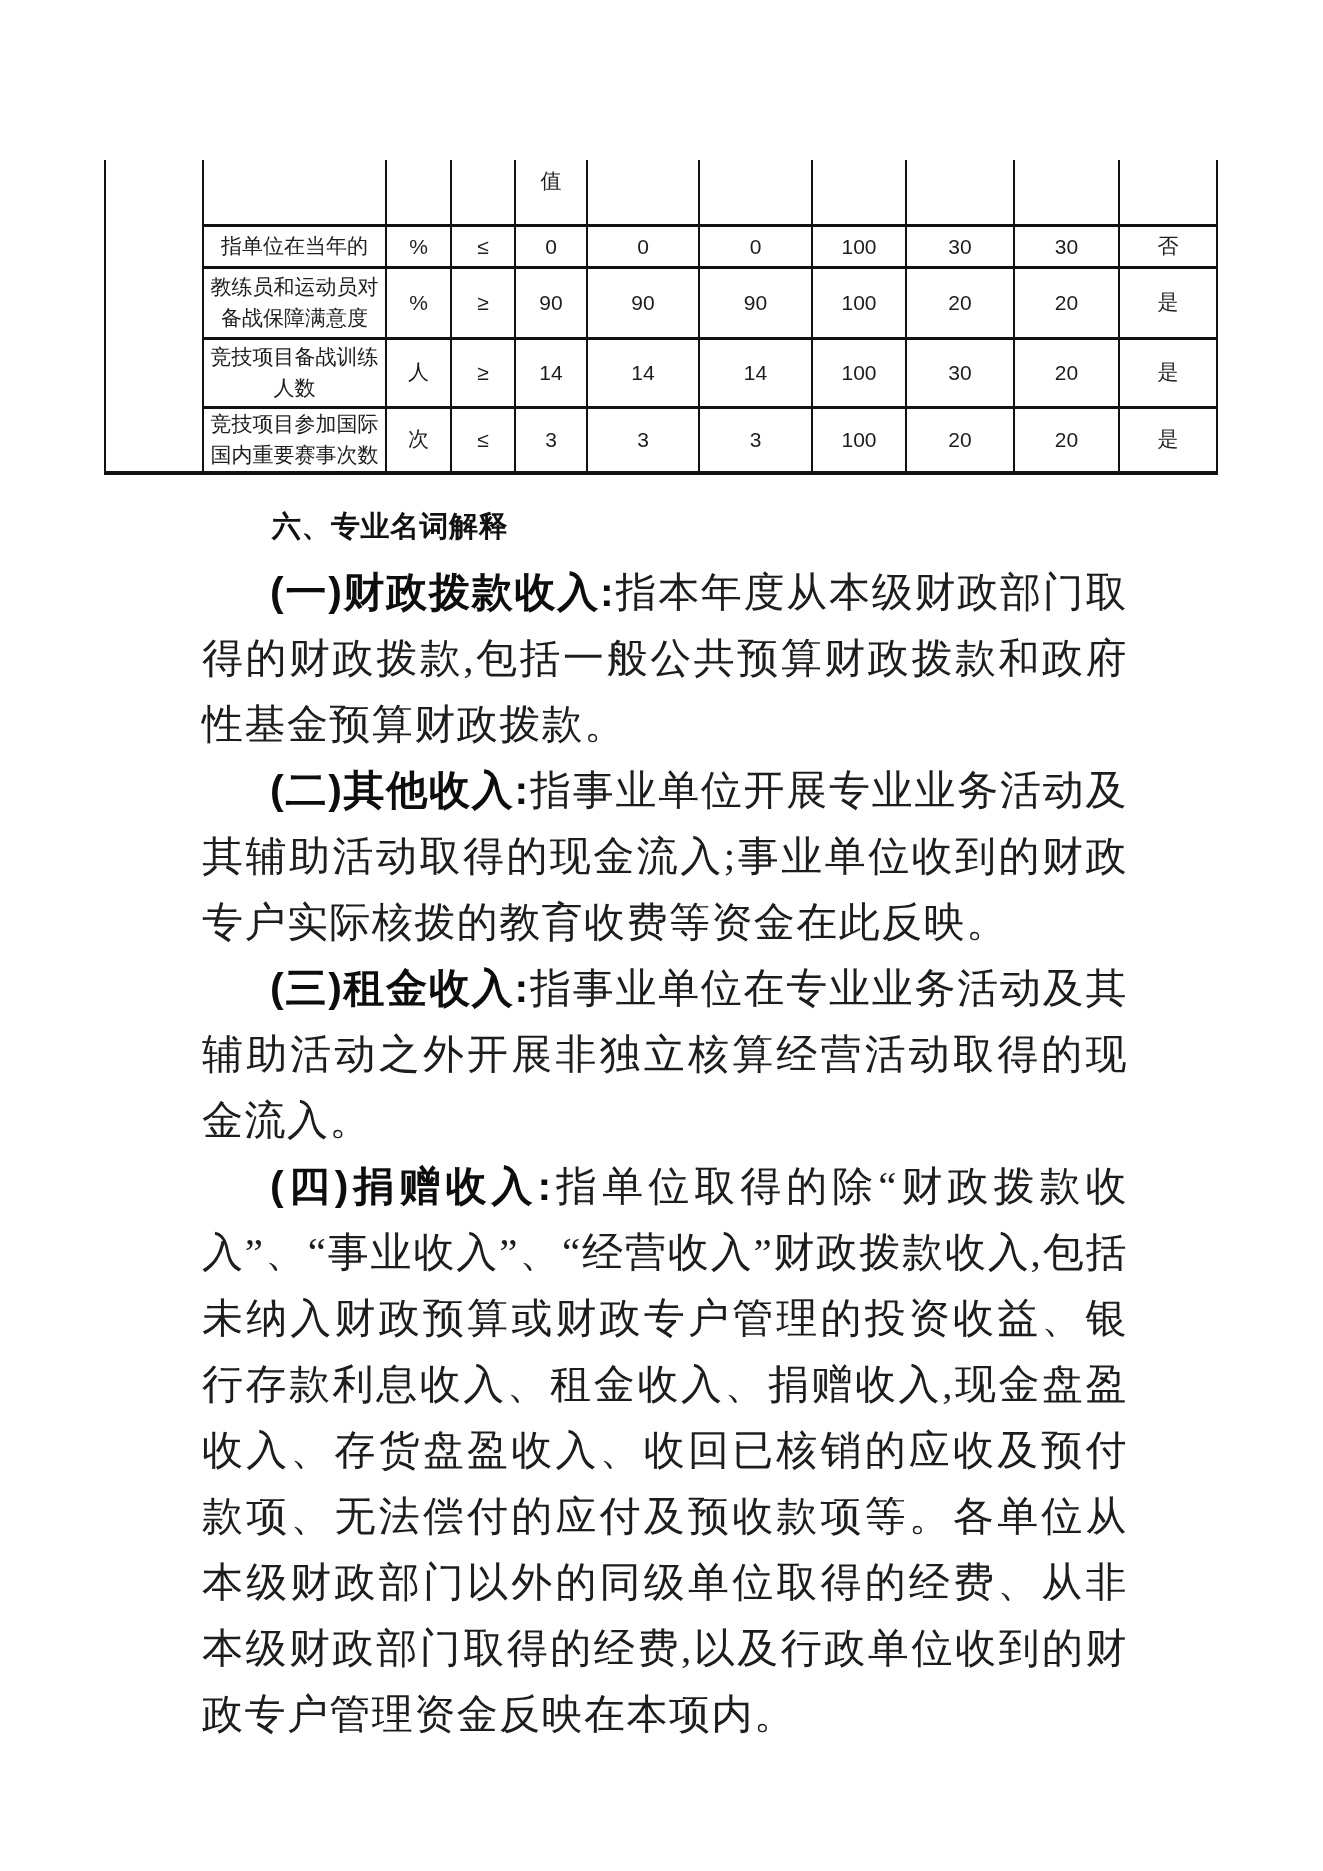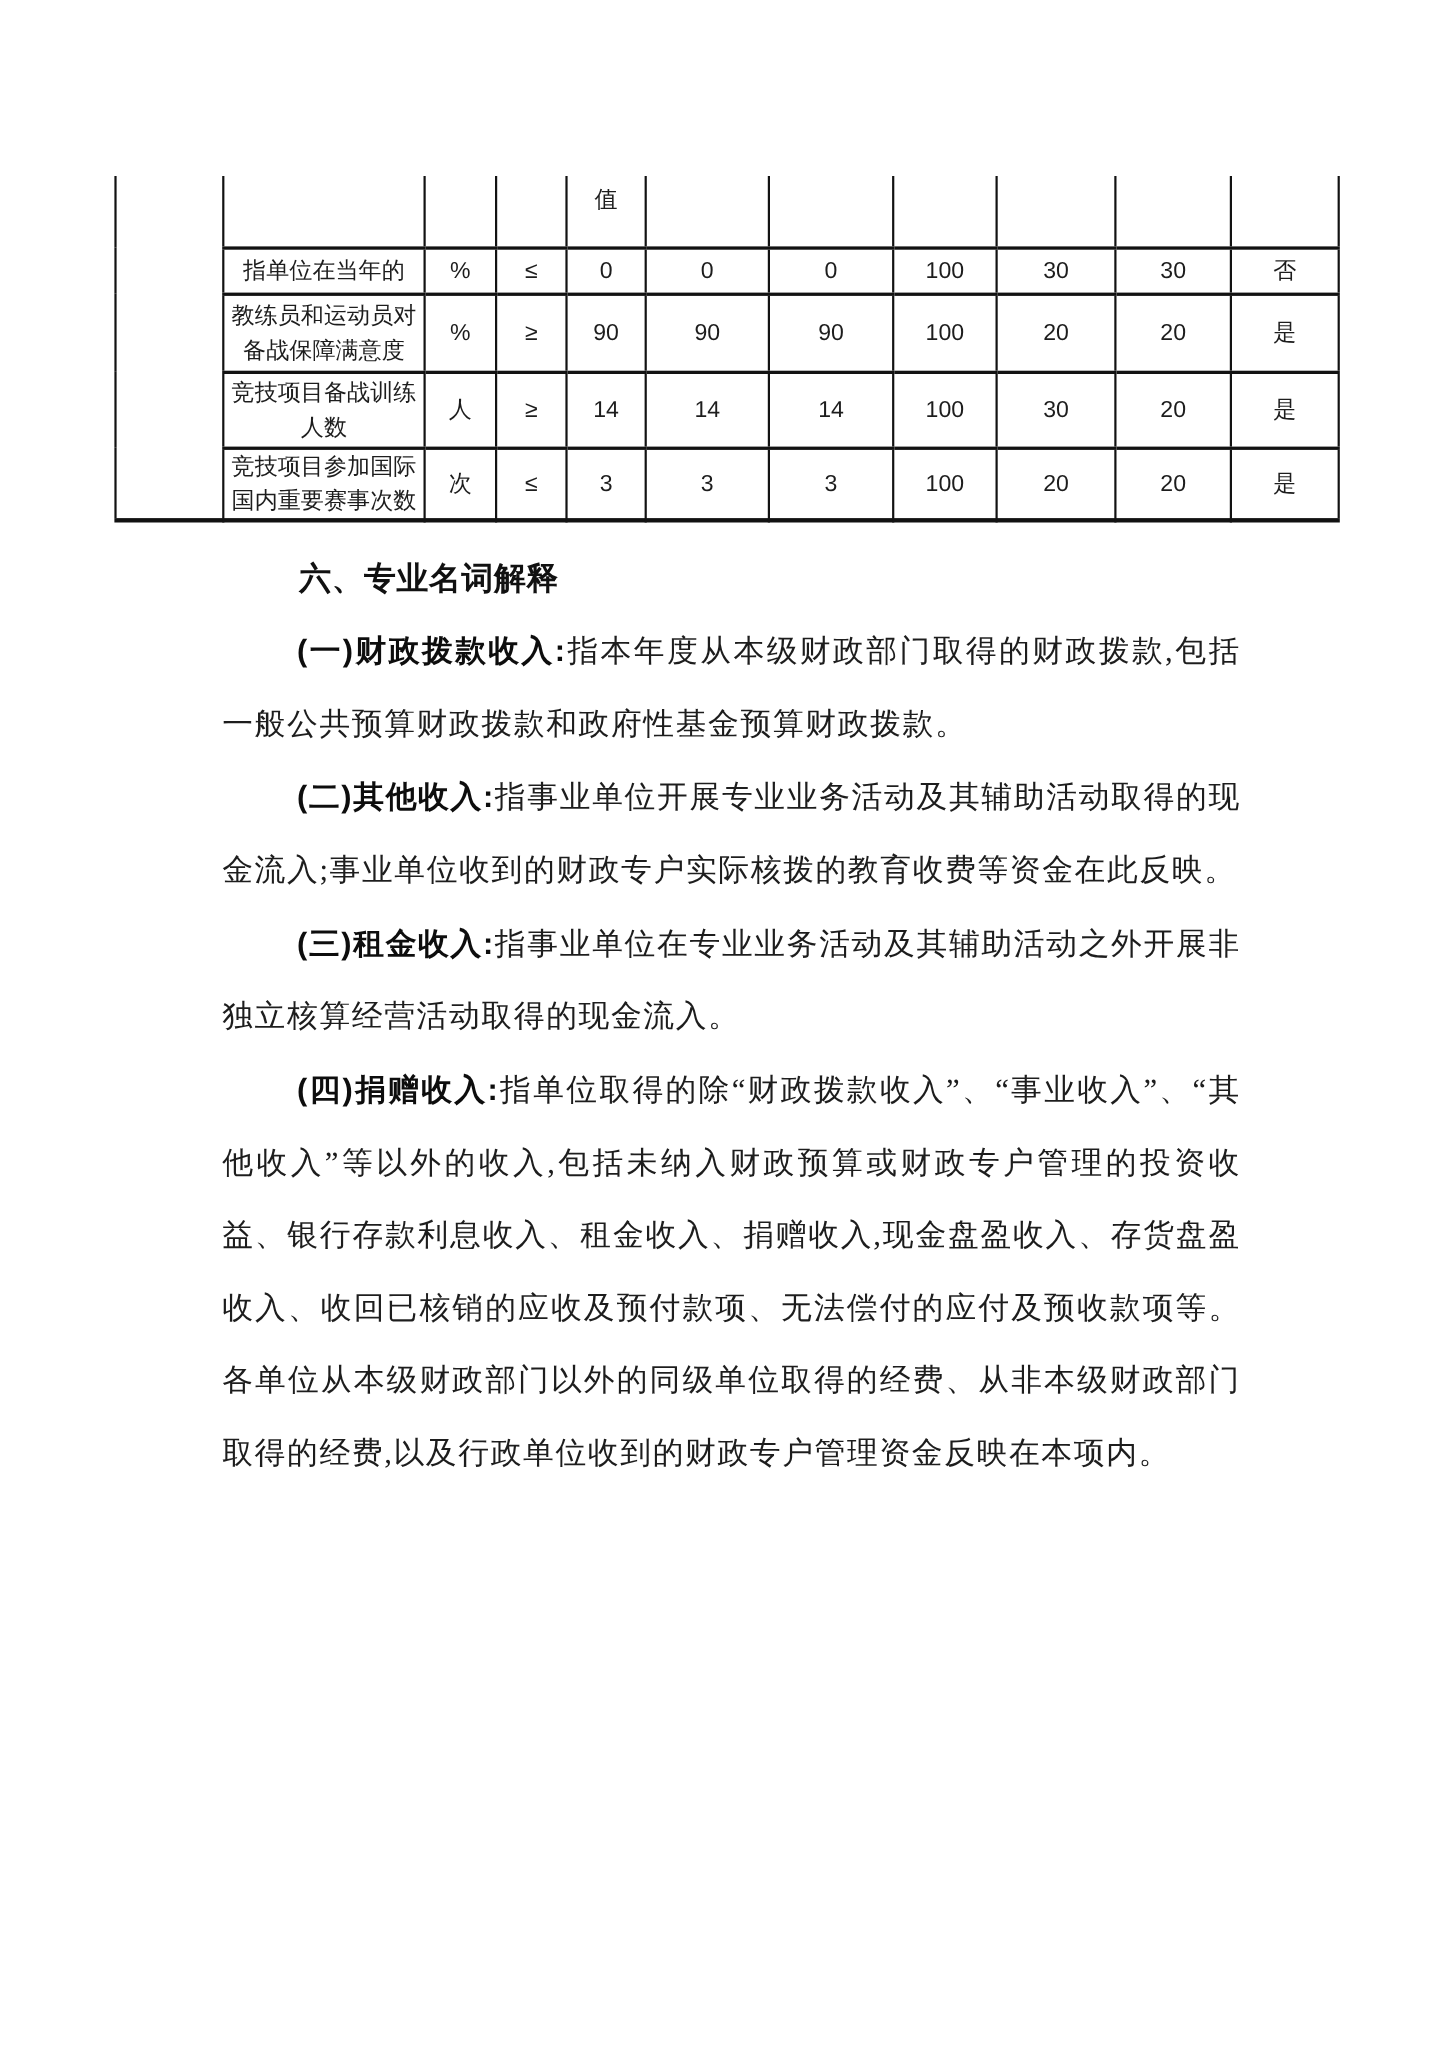"(一)财政拨款收入:指本年度从本级财政部门取得的财政拨款,包括一般公共预算财政拨" .text-block p { font-size: 28px -> 41px }
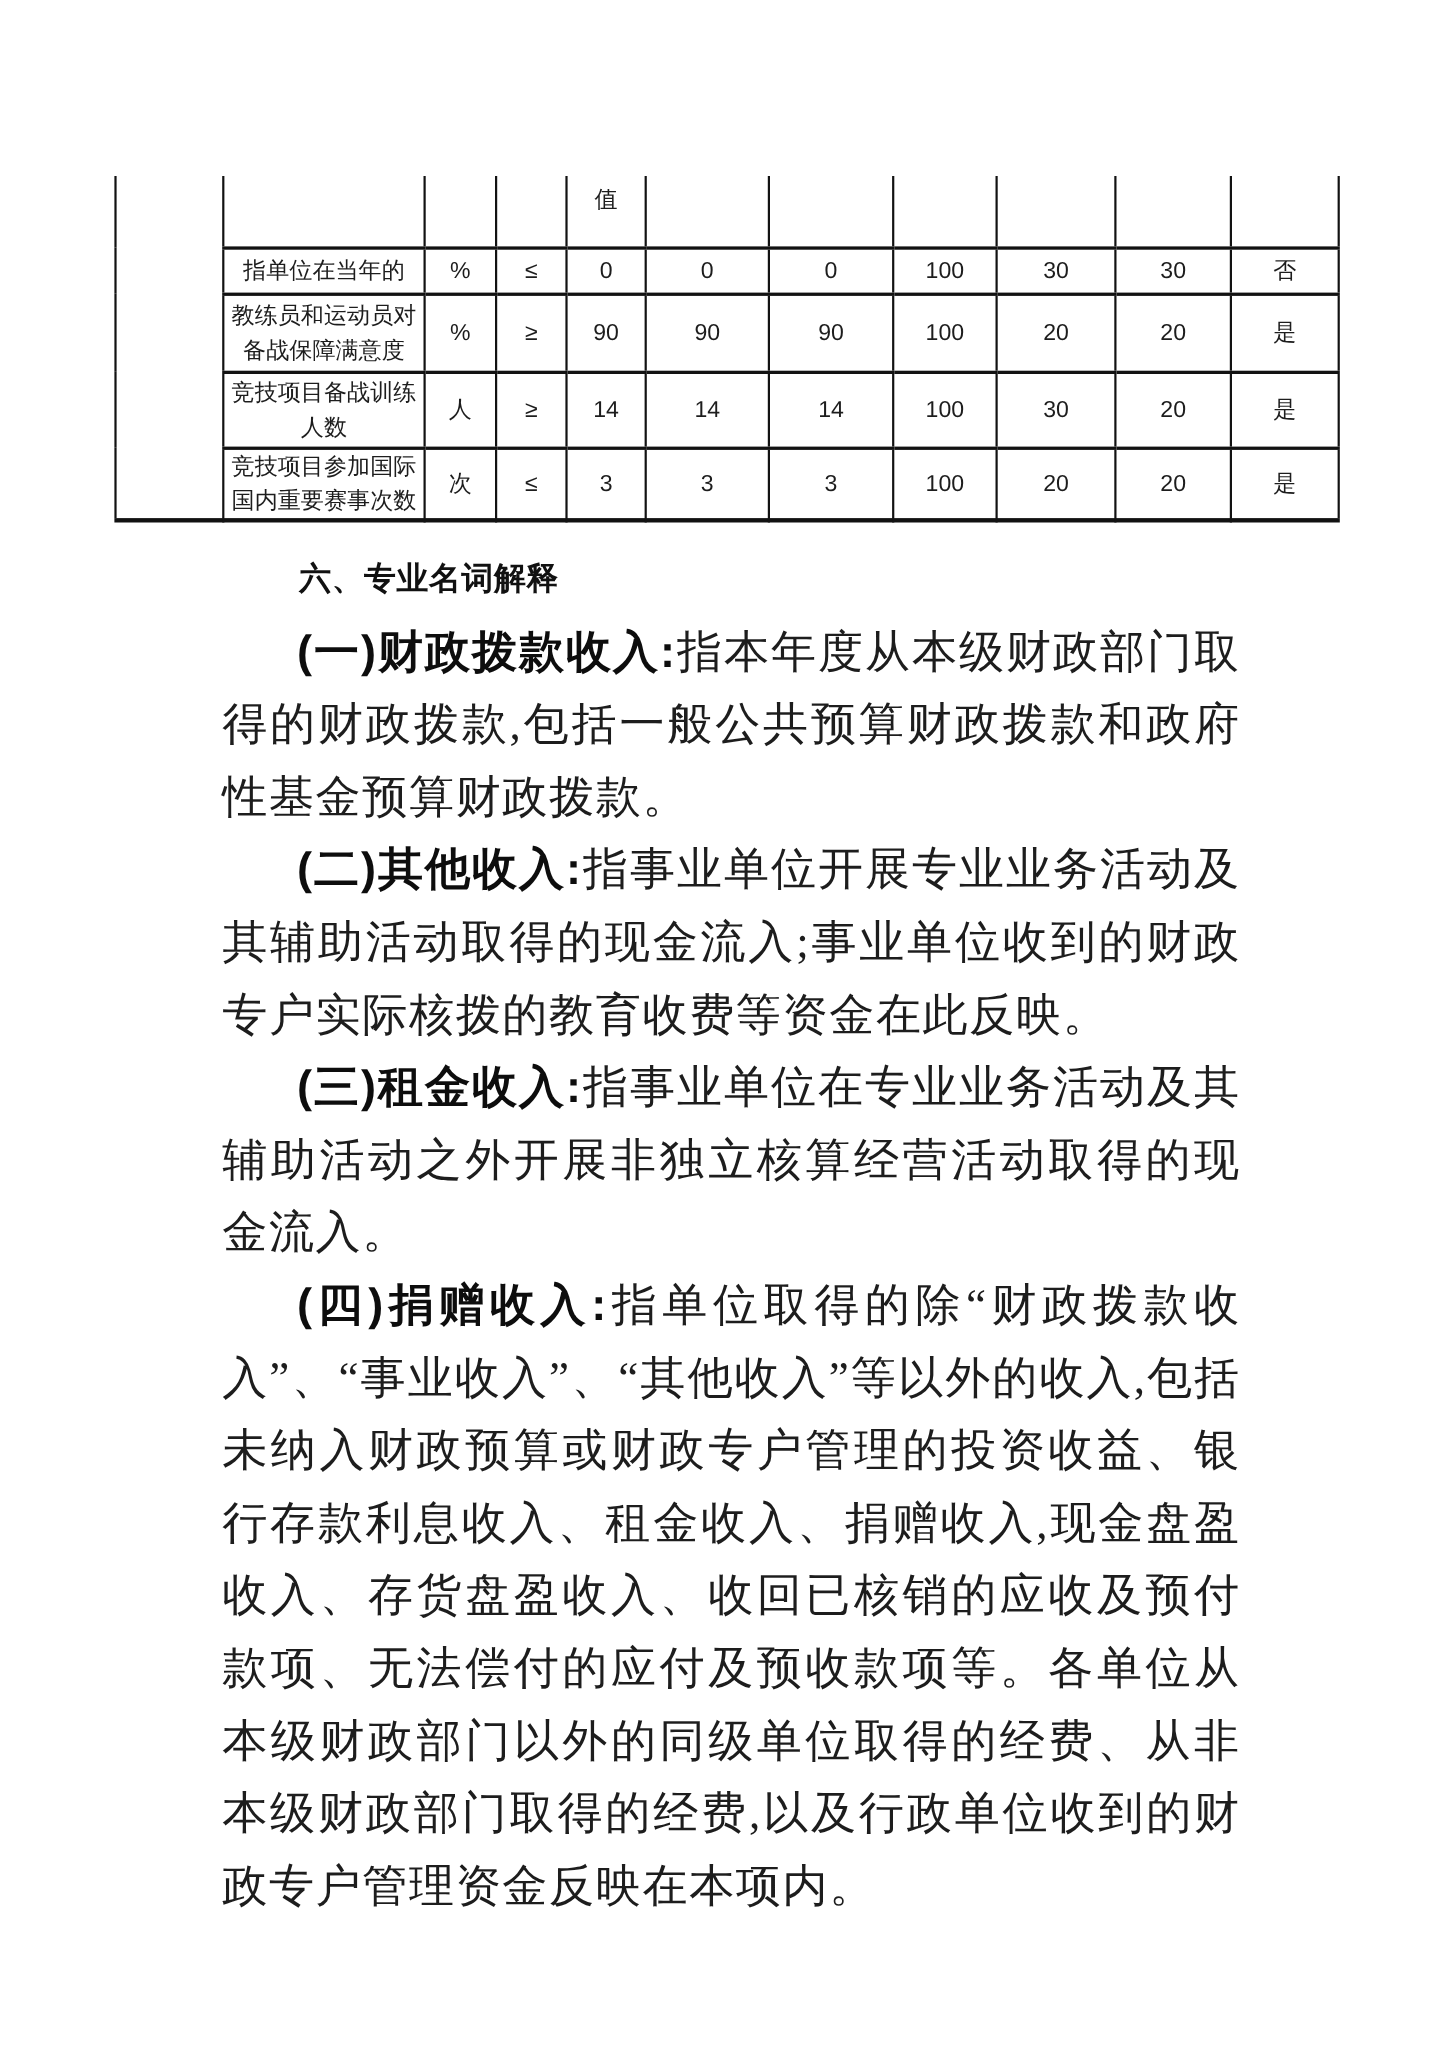"指单位取得的除“财政拨款收入”、“事业收入”、“其他收入”等以外的收入,包括未纳" span { text: 其他收入”等以外的 -> 经营收入”财政拨款 }
